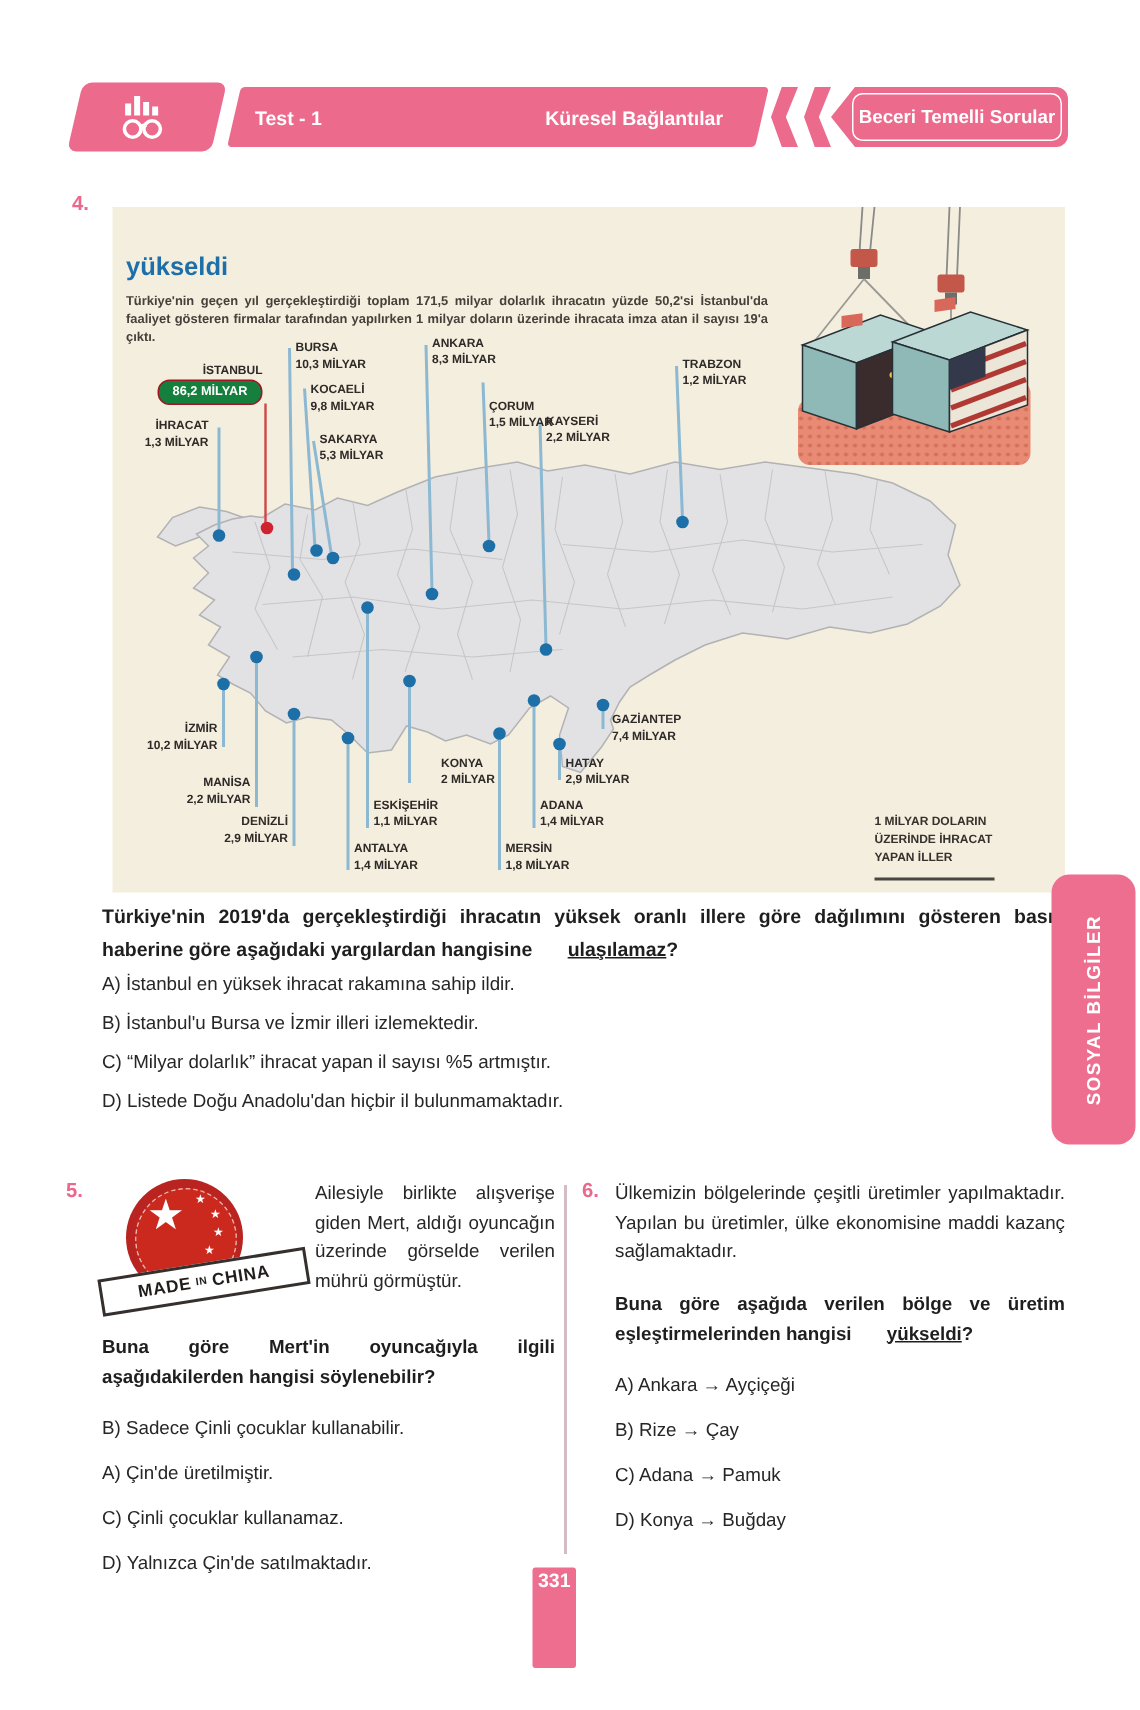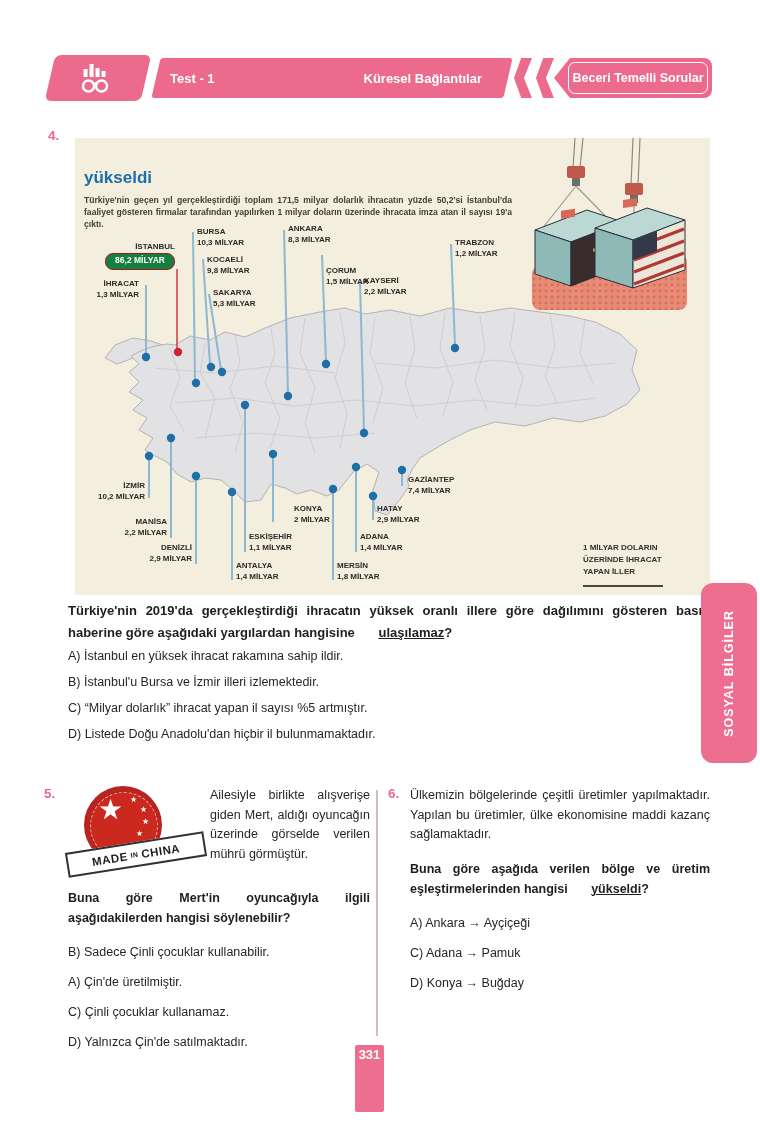"B) Rize → Çay" div.opt { html: none -> <div>B) Rize → Çay</div> }
